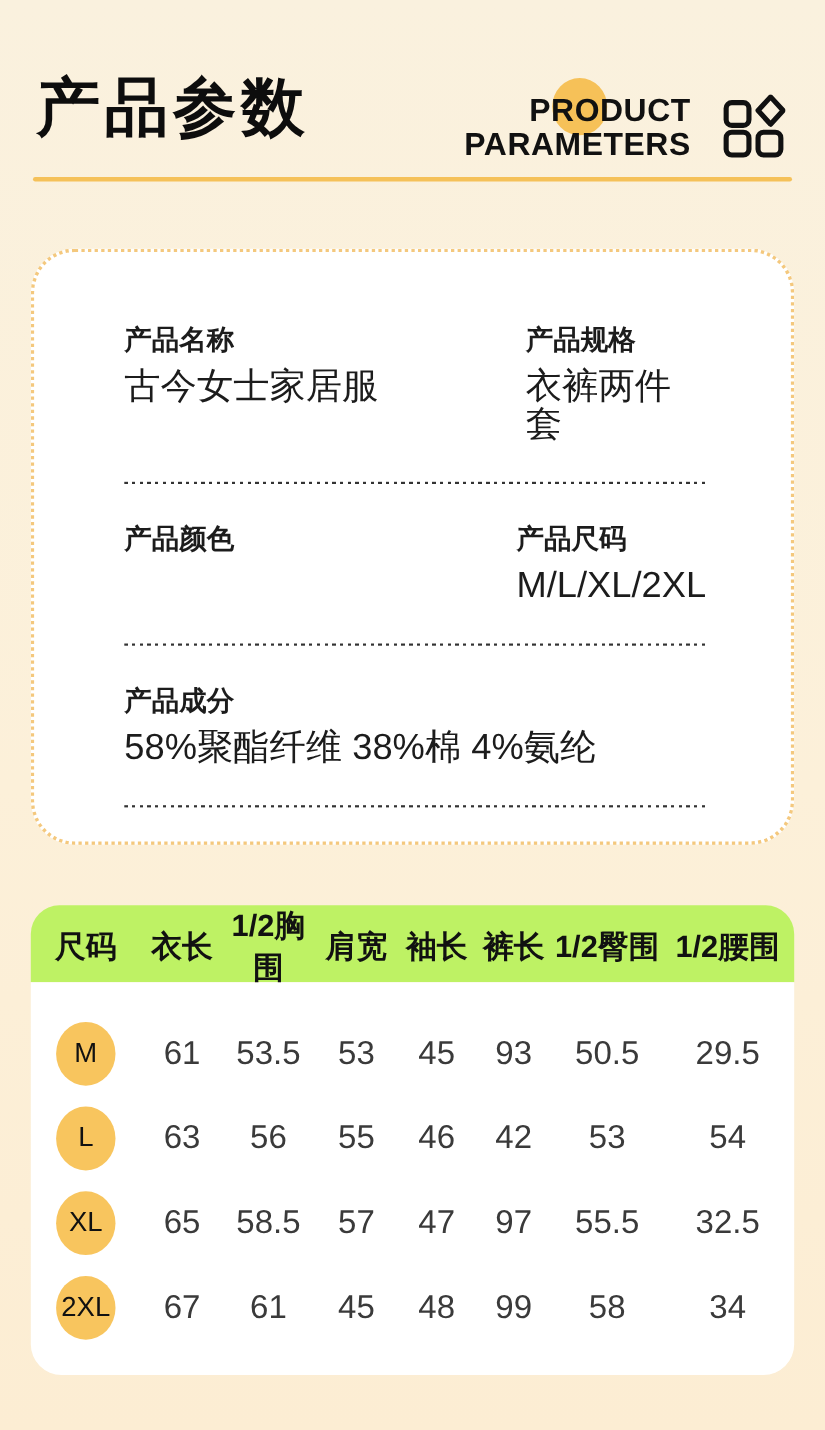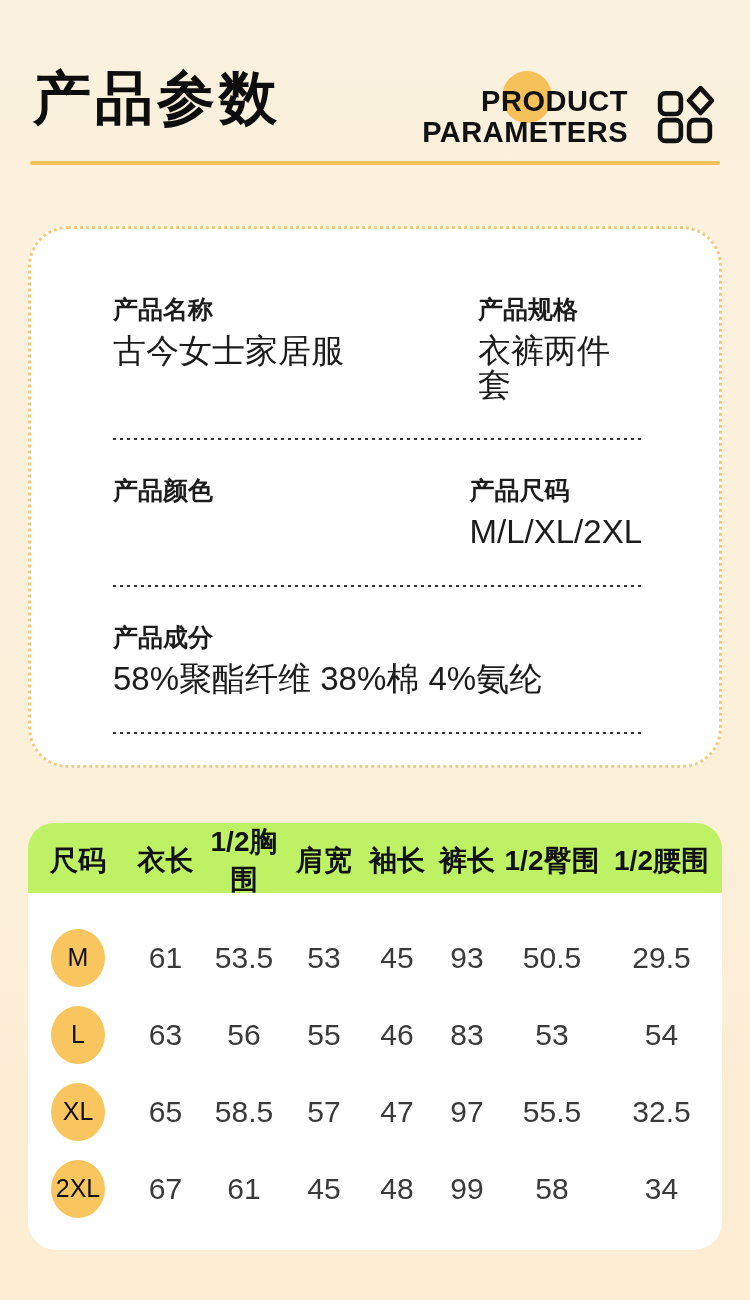"83" div.td { text: 83 -> 42 }
